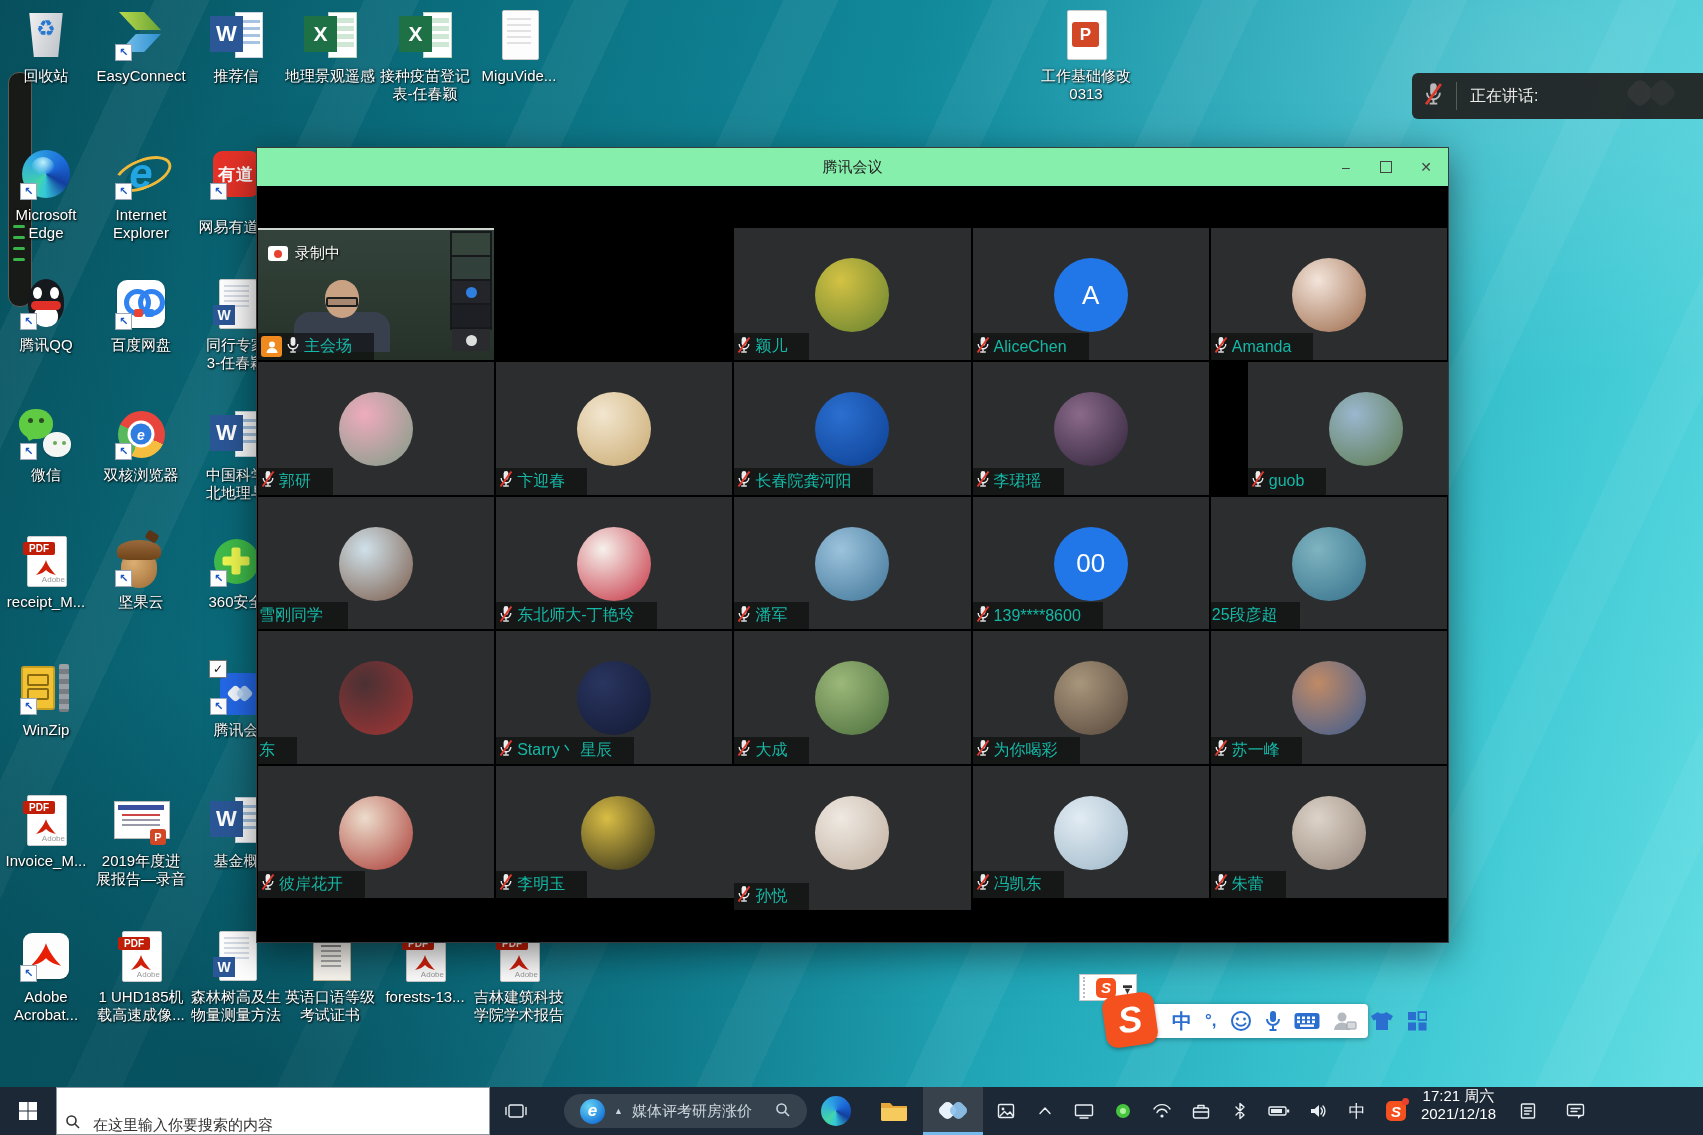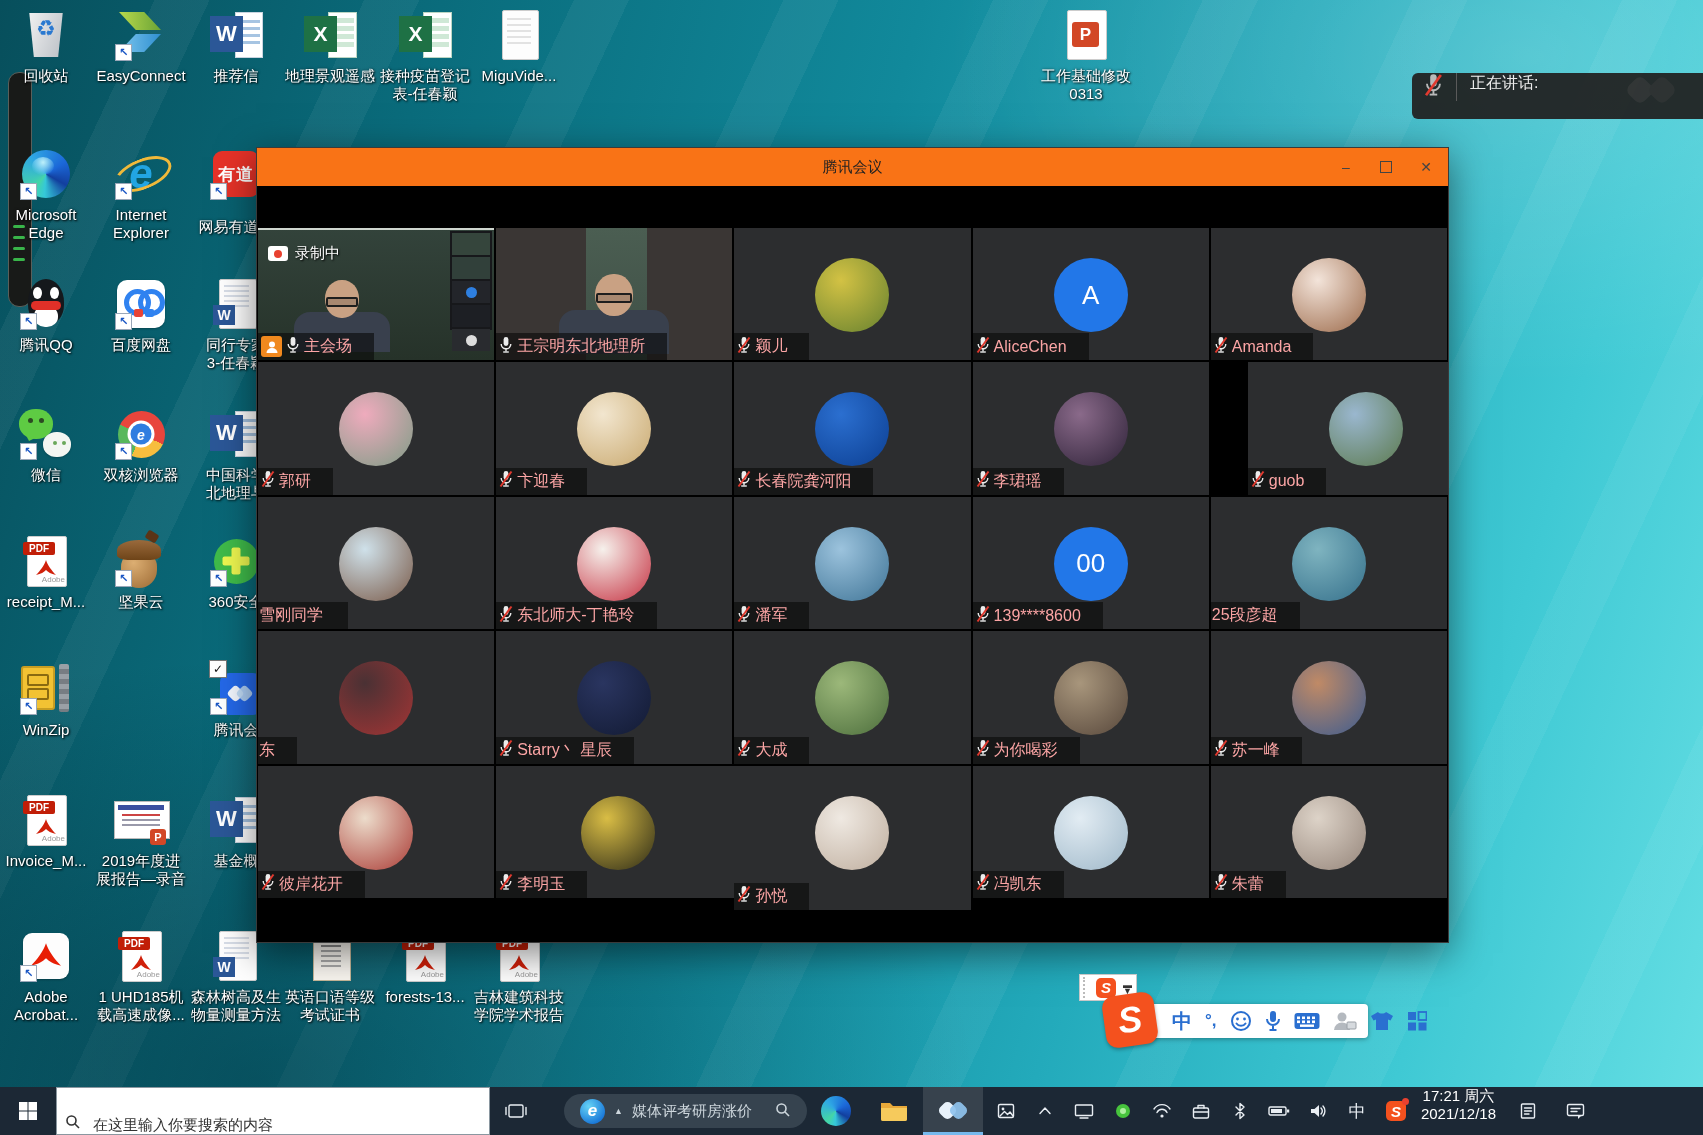"正在讲话:" #speakbar { align-items: flex-start -> center }
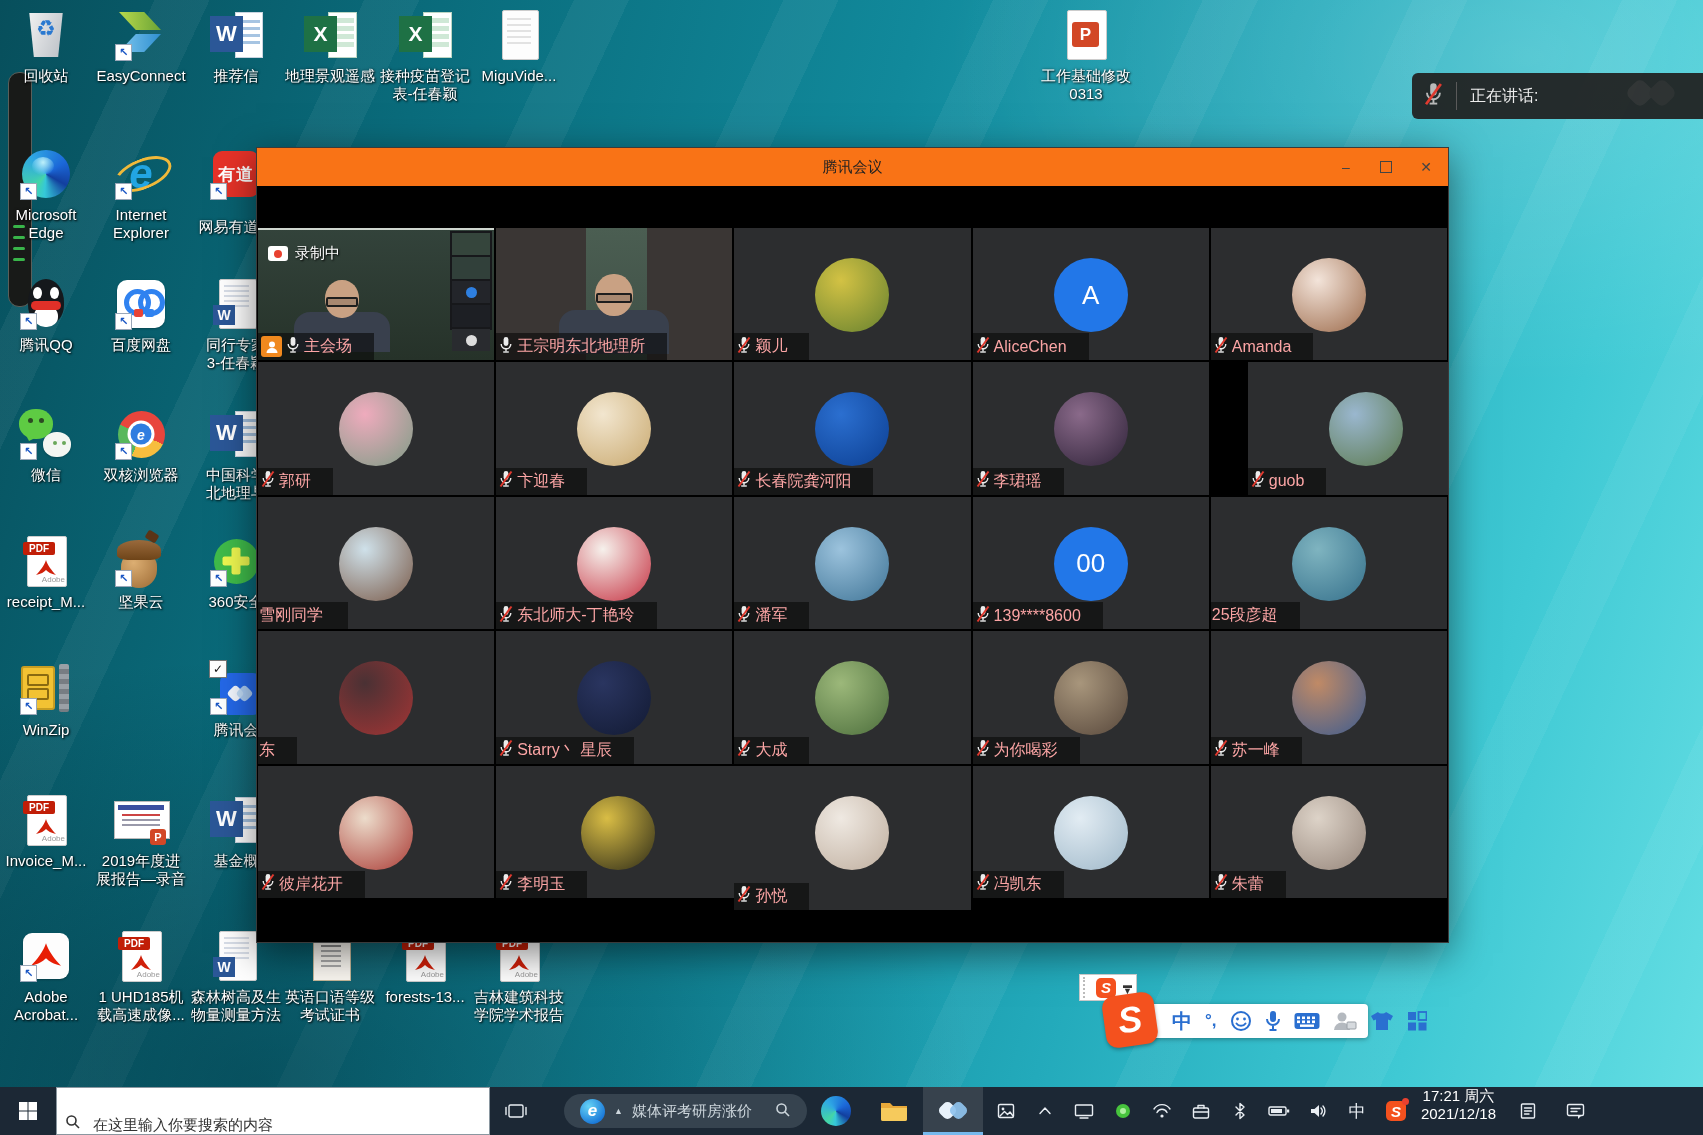"腾讯会议" #titlebar { background: #f97316 -> #86efac }
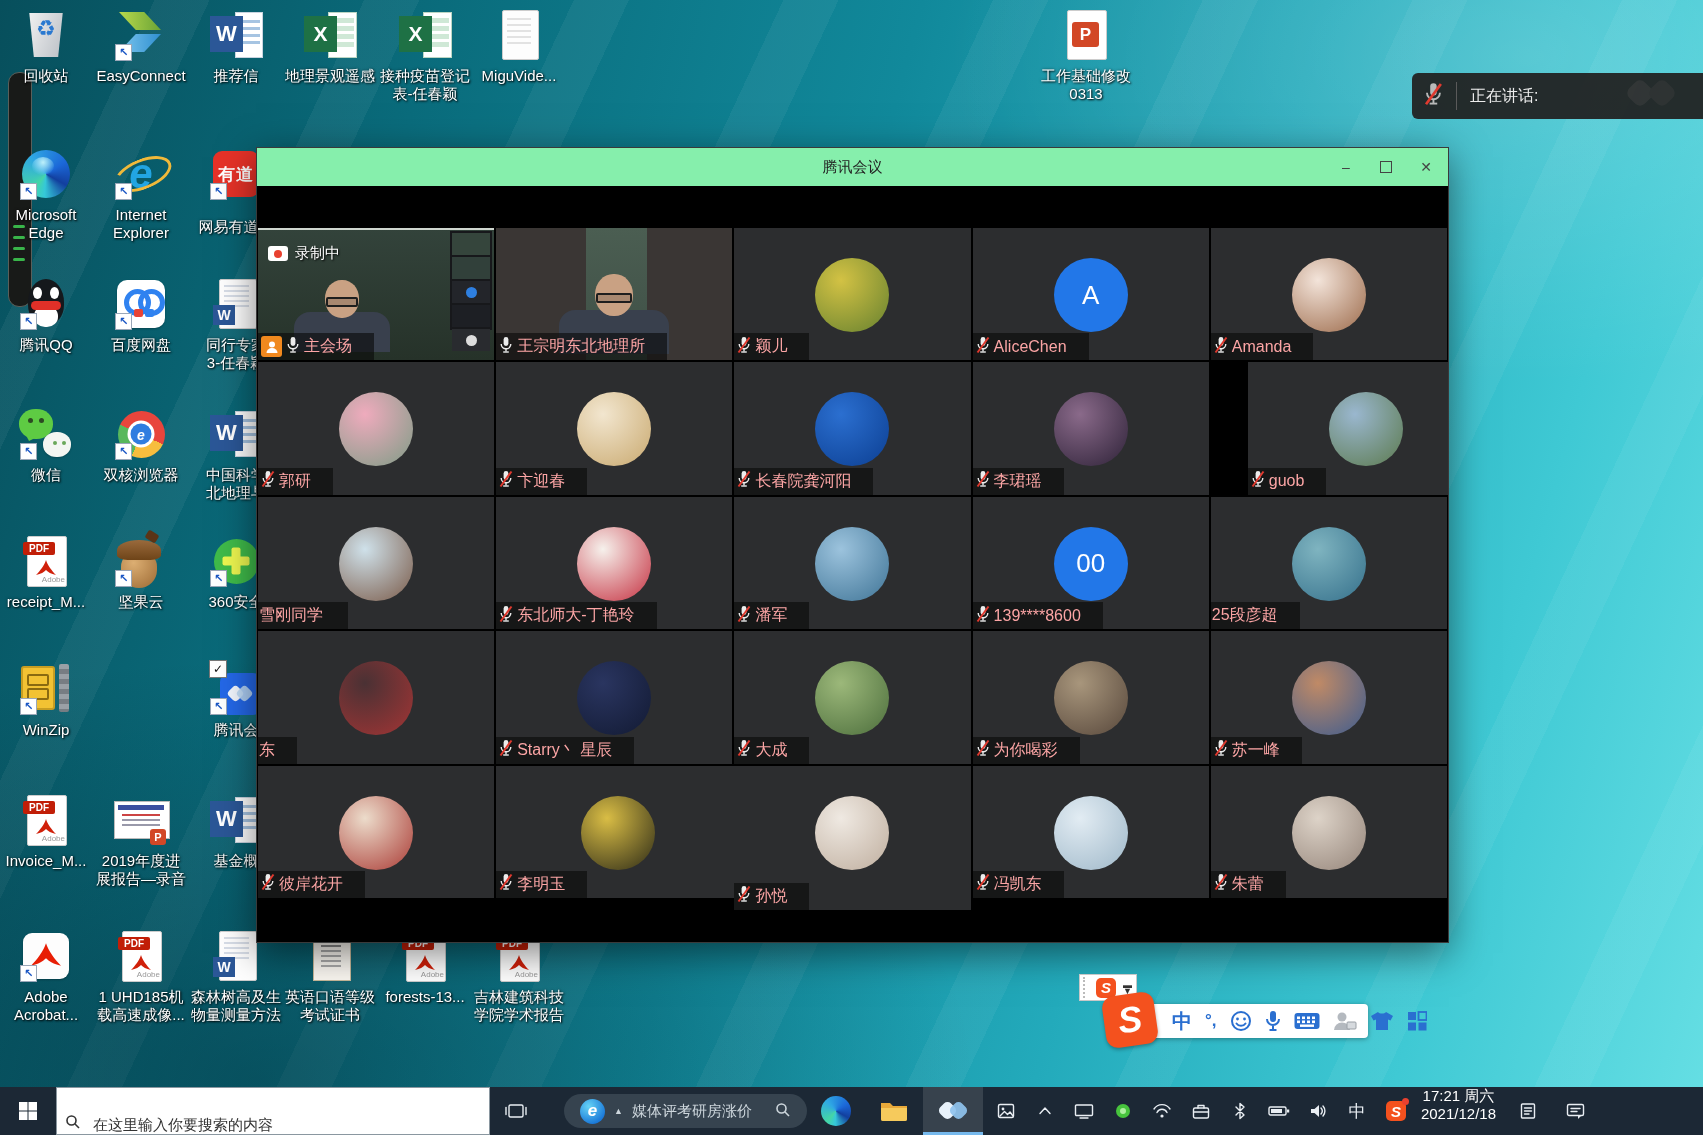"主会场" .nm { color: #fca5a5 -> #14b8a6 }
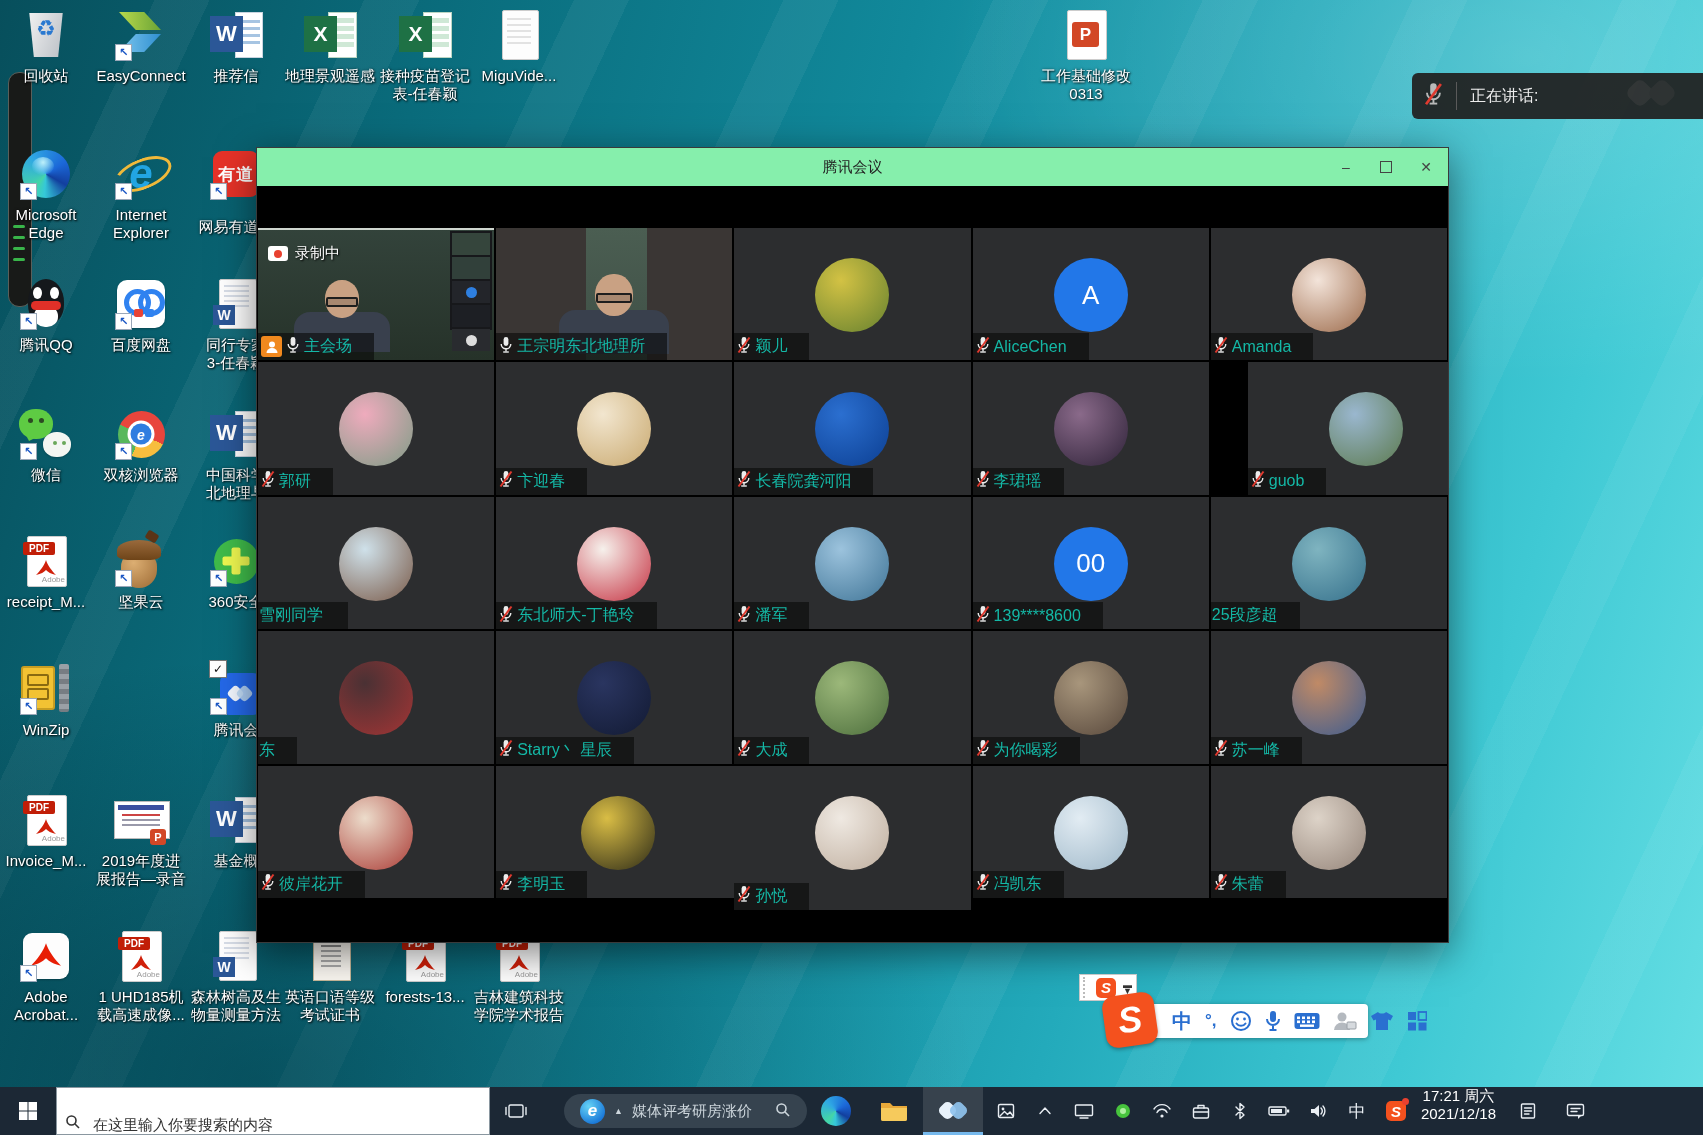"王宗明东北地理所" div.tile { html: <div> <div></div> <div></div> <div> <div></div> <div></div> <div></div> </div> <div> <span><svg> <rect></rect> <path></path> <line></line> <line></line> </svg></span> <span>王宗明东北地理所</span> </div> </div> -> none }
